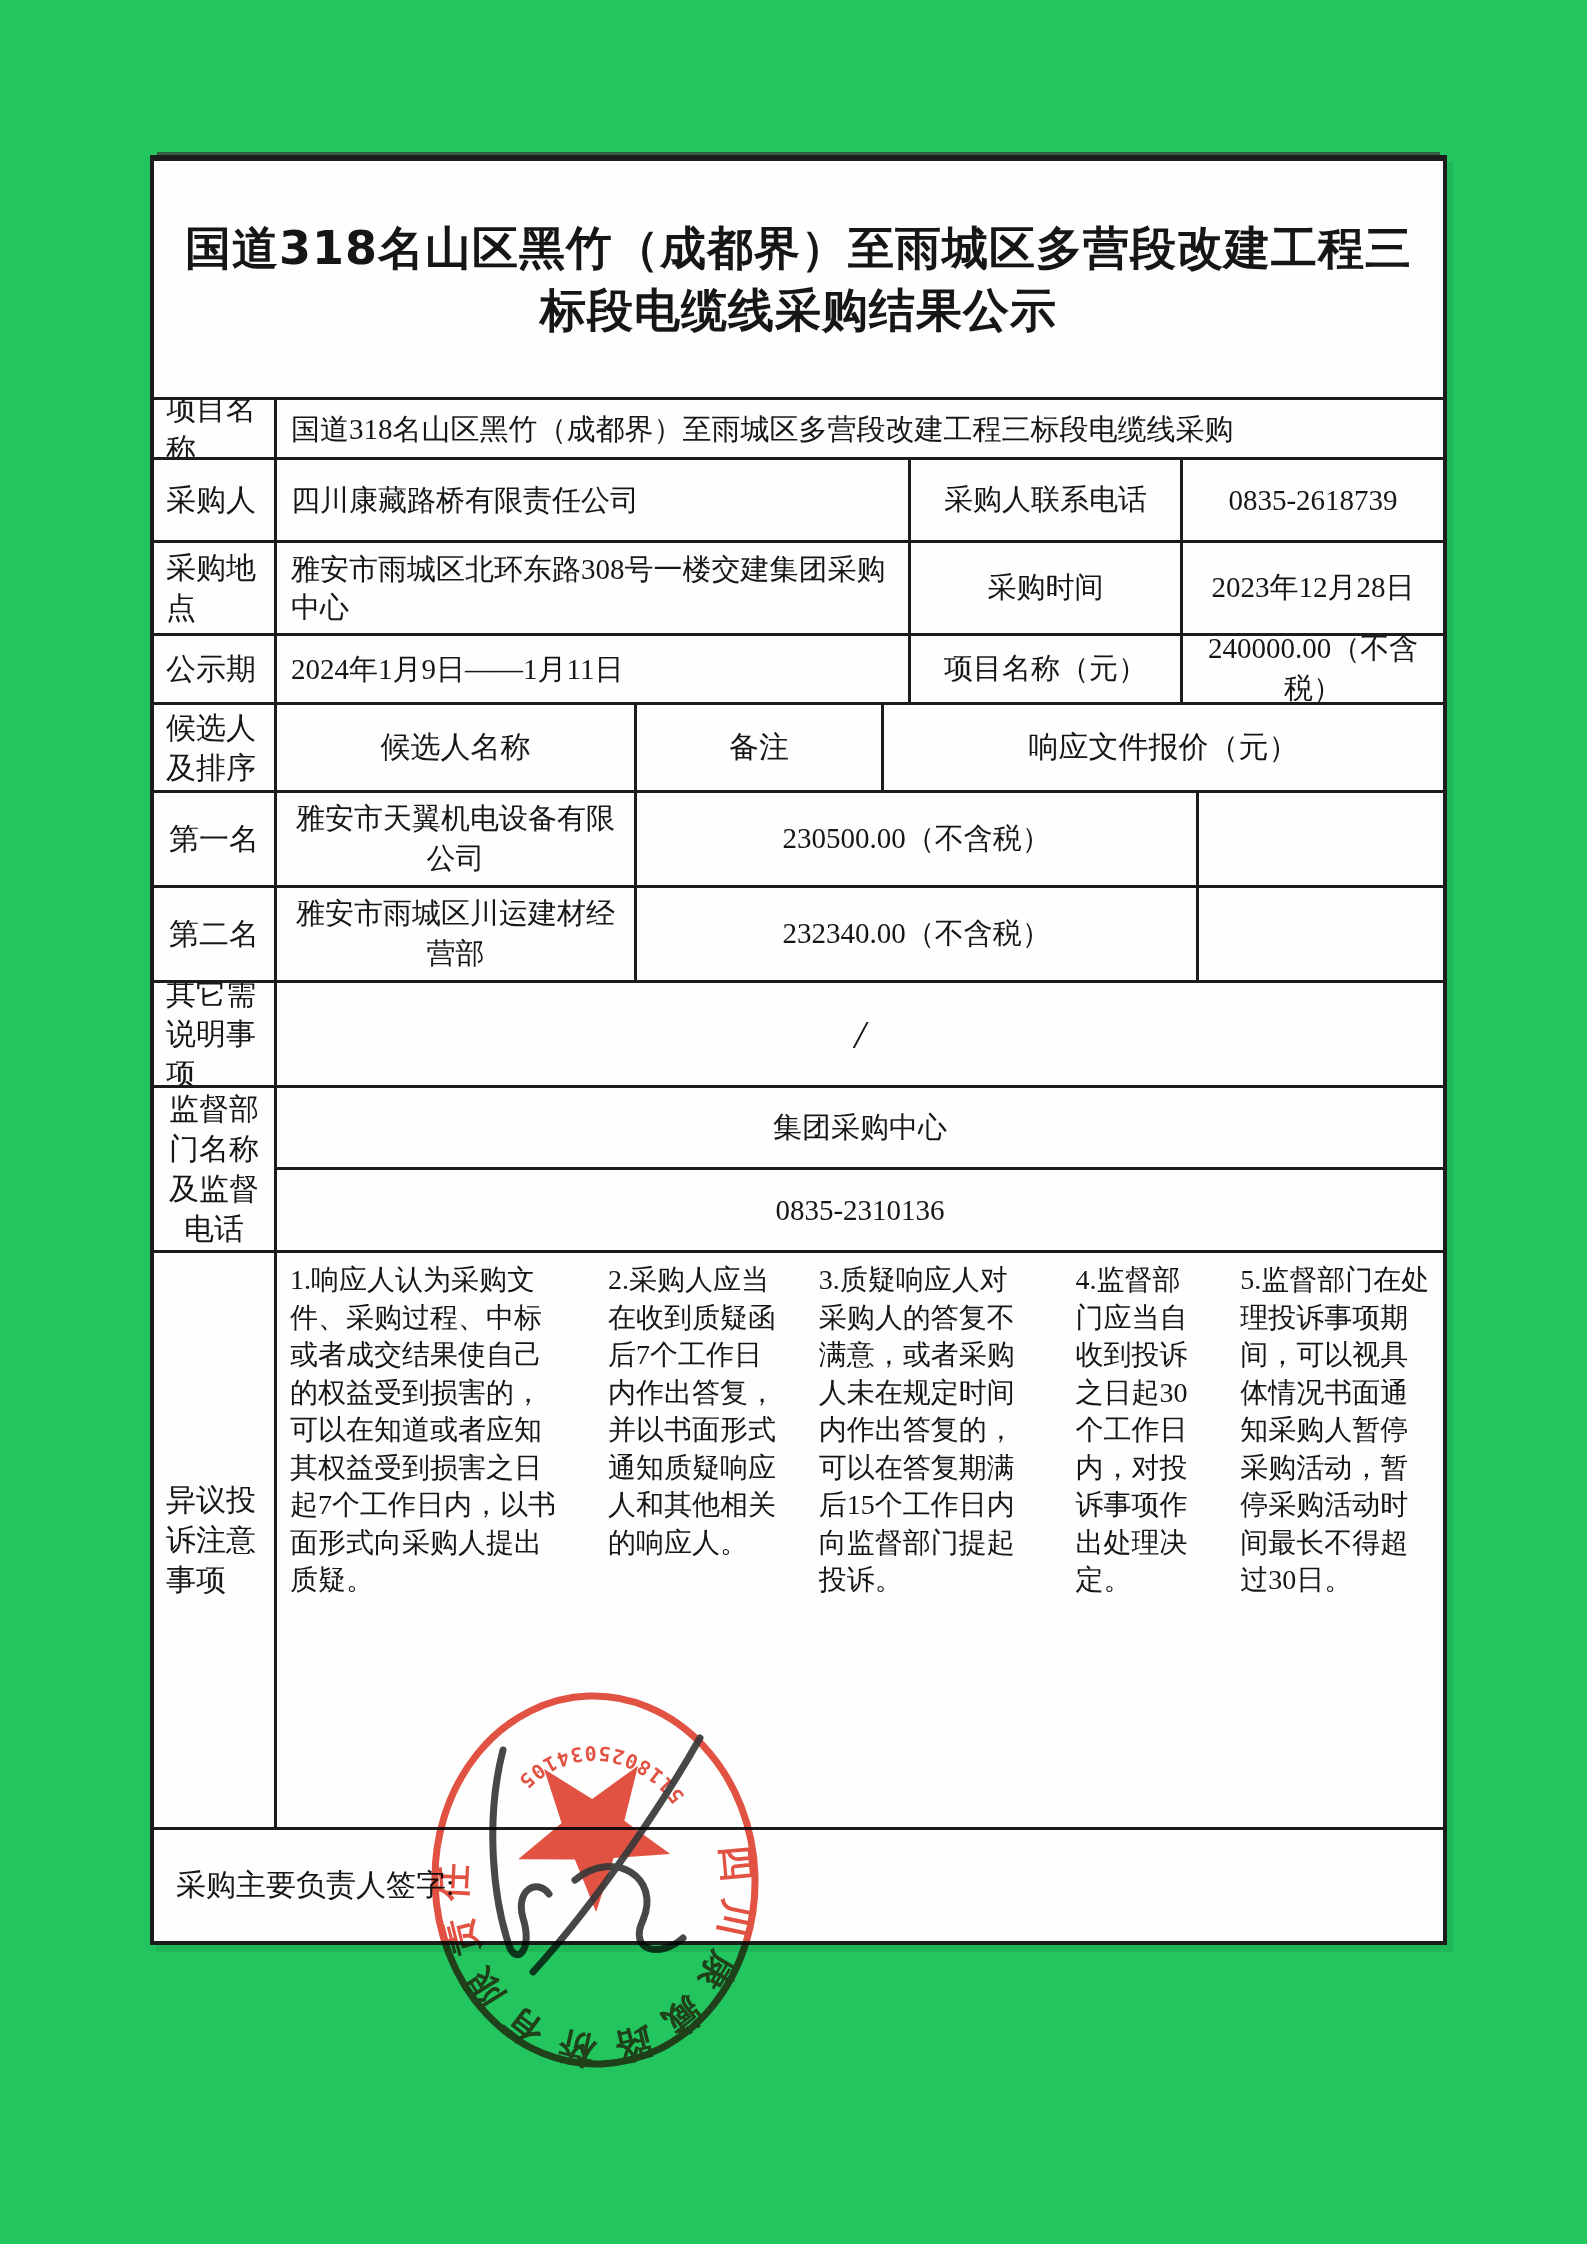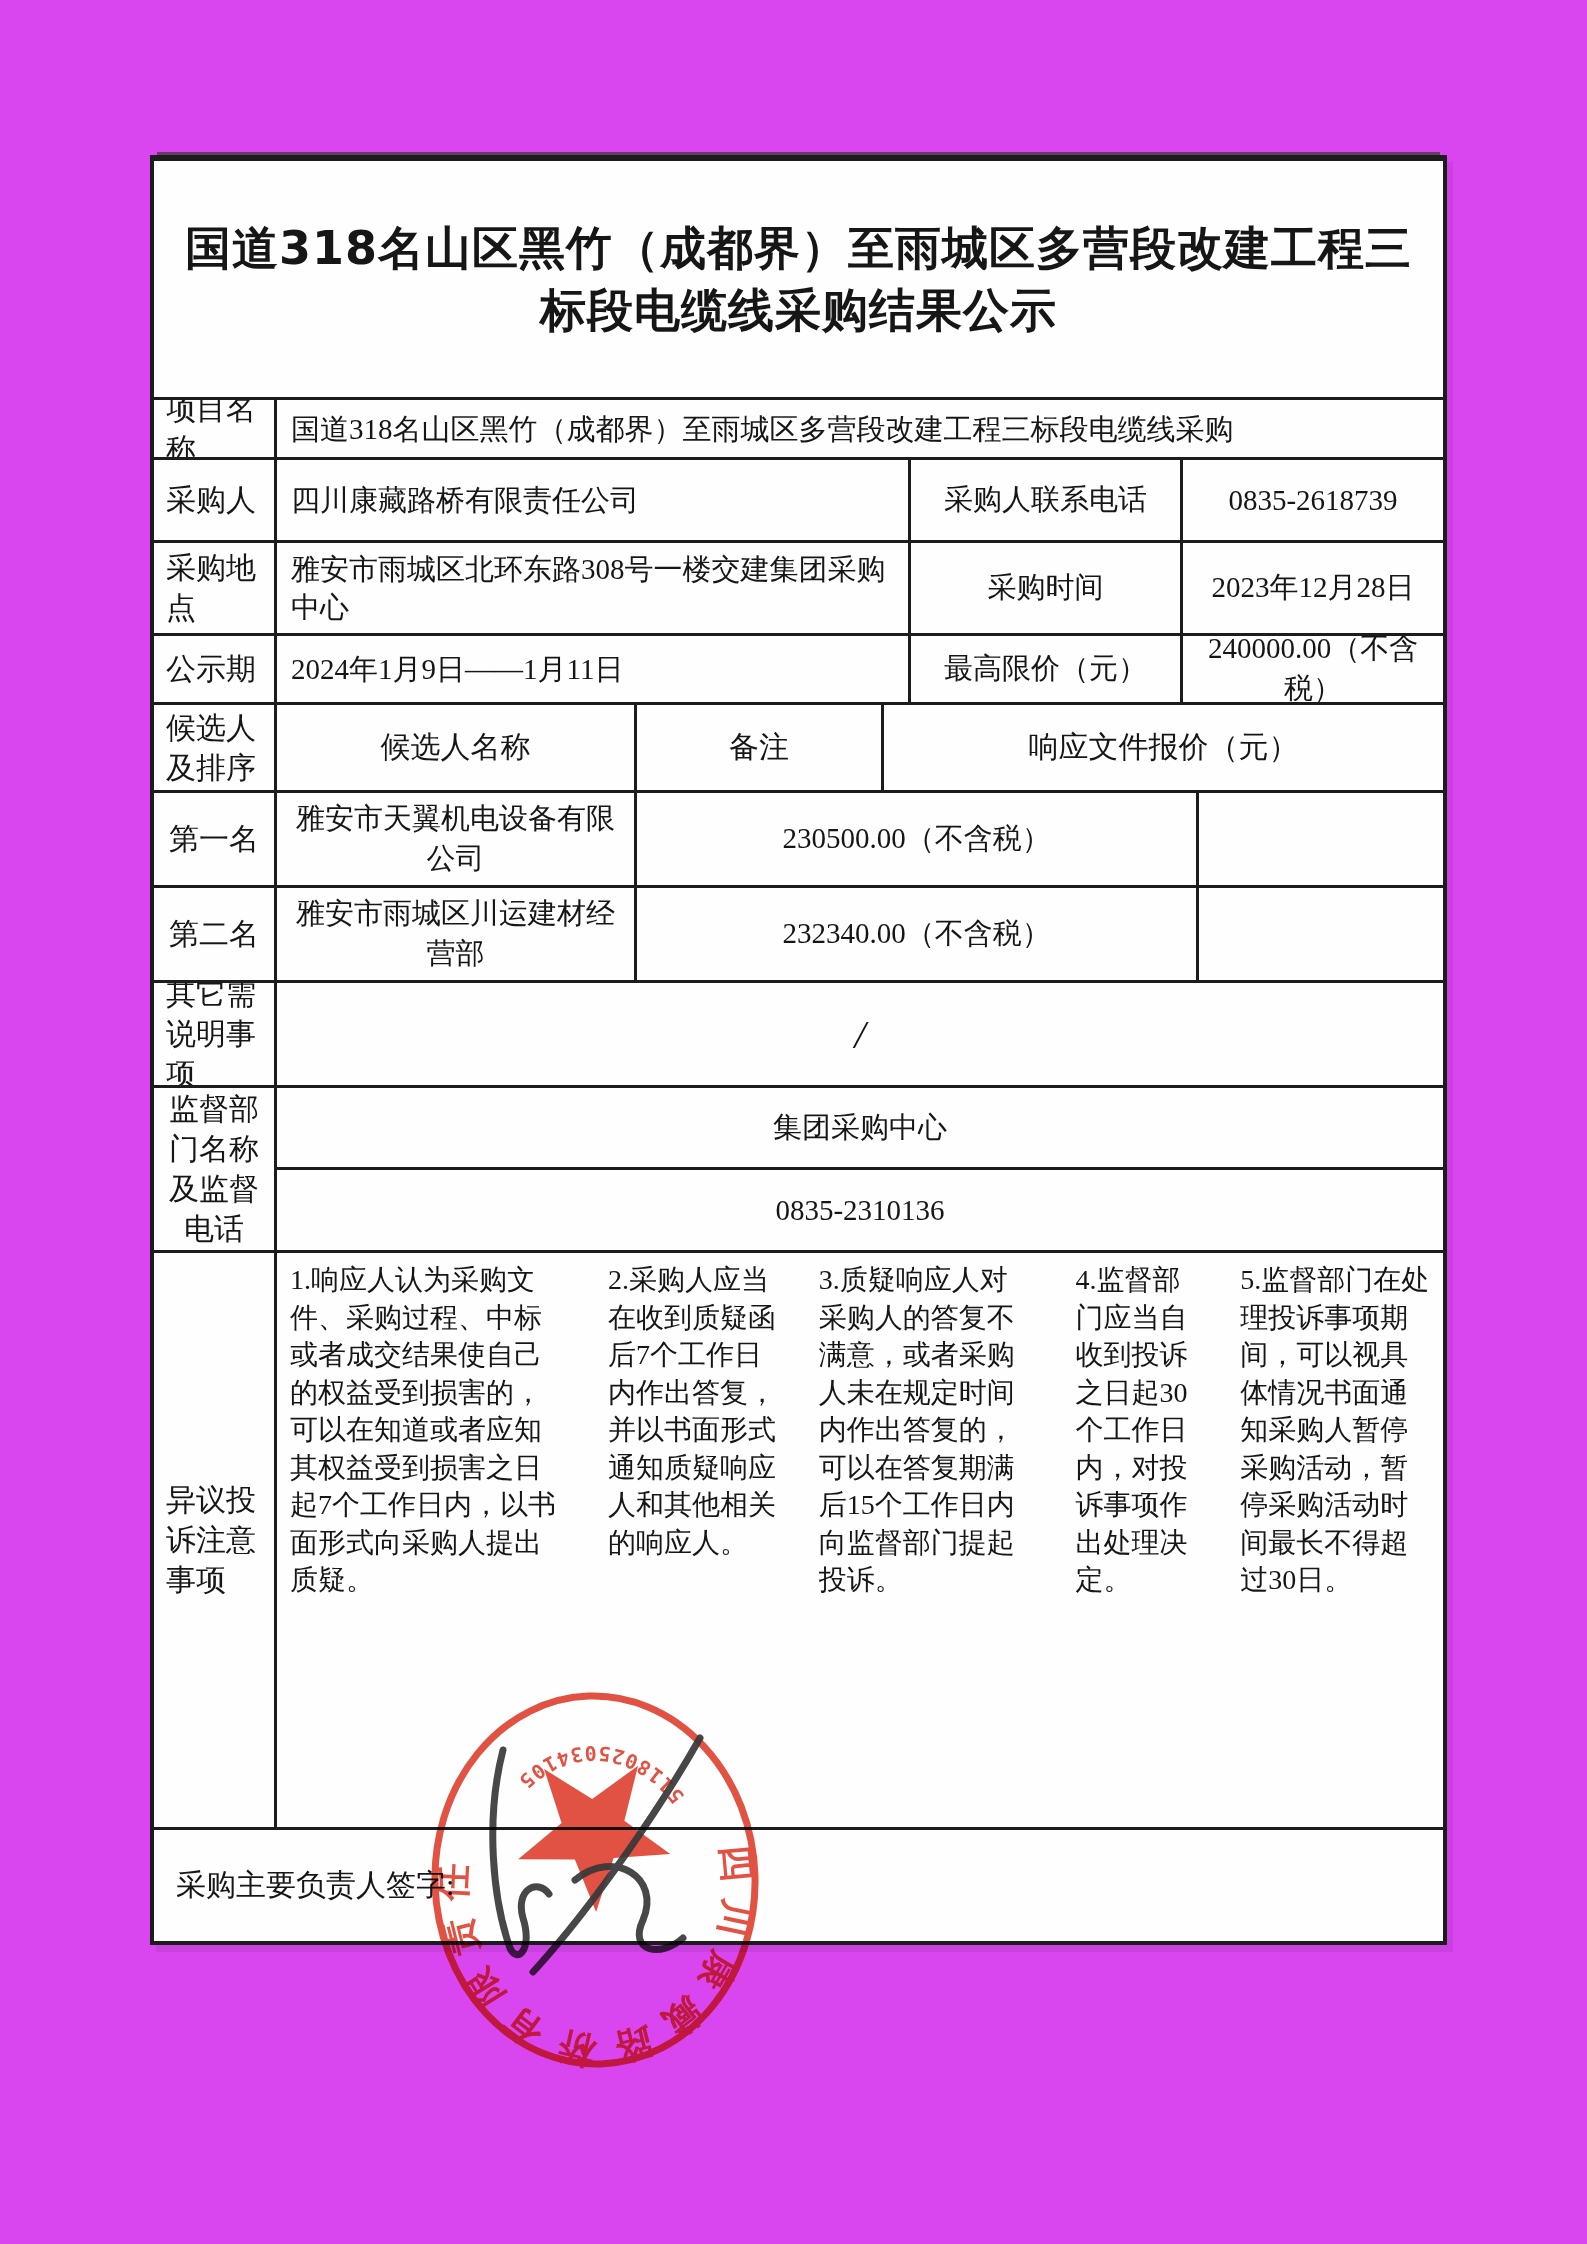"国道318名山区黑竹（成都界）至雨城区多营段改建工程三标段电缆线采购结果公示" .page { background: #d946ef -> #22c55e }
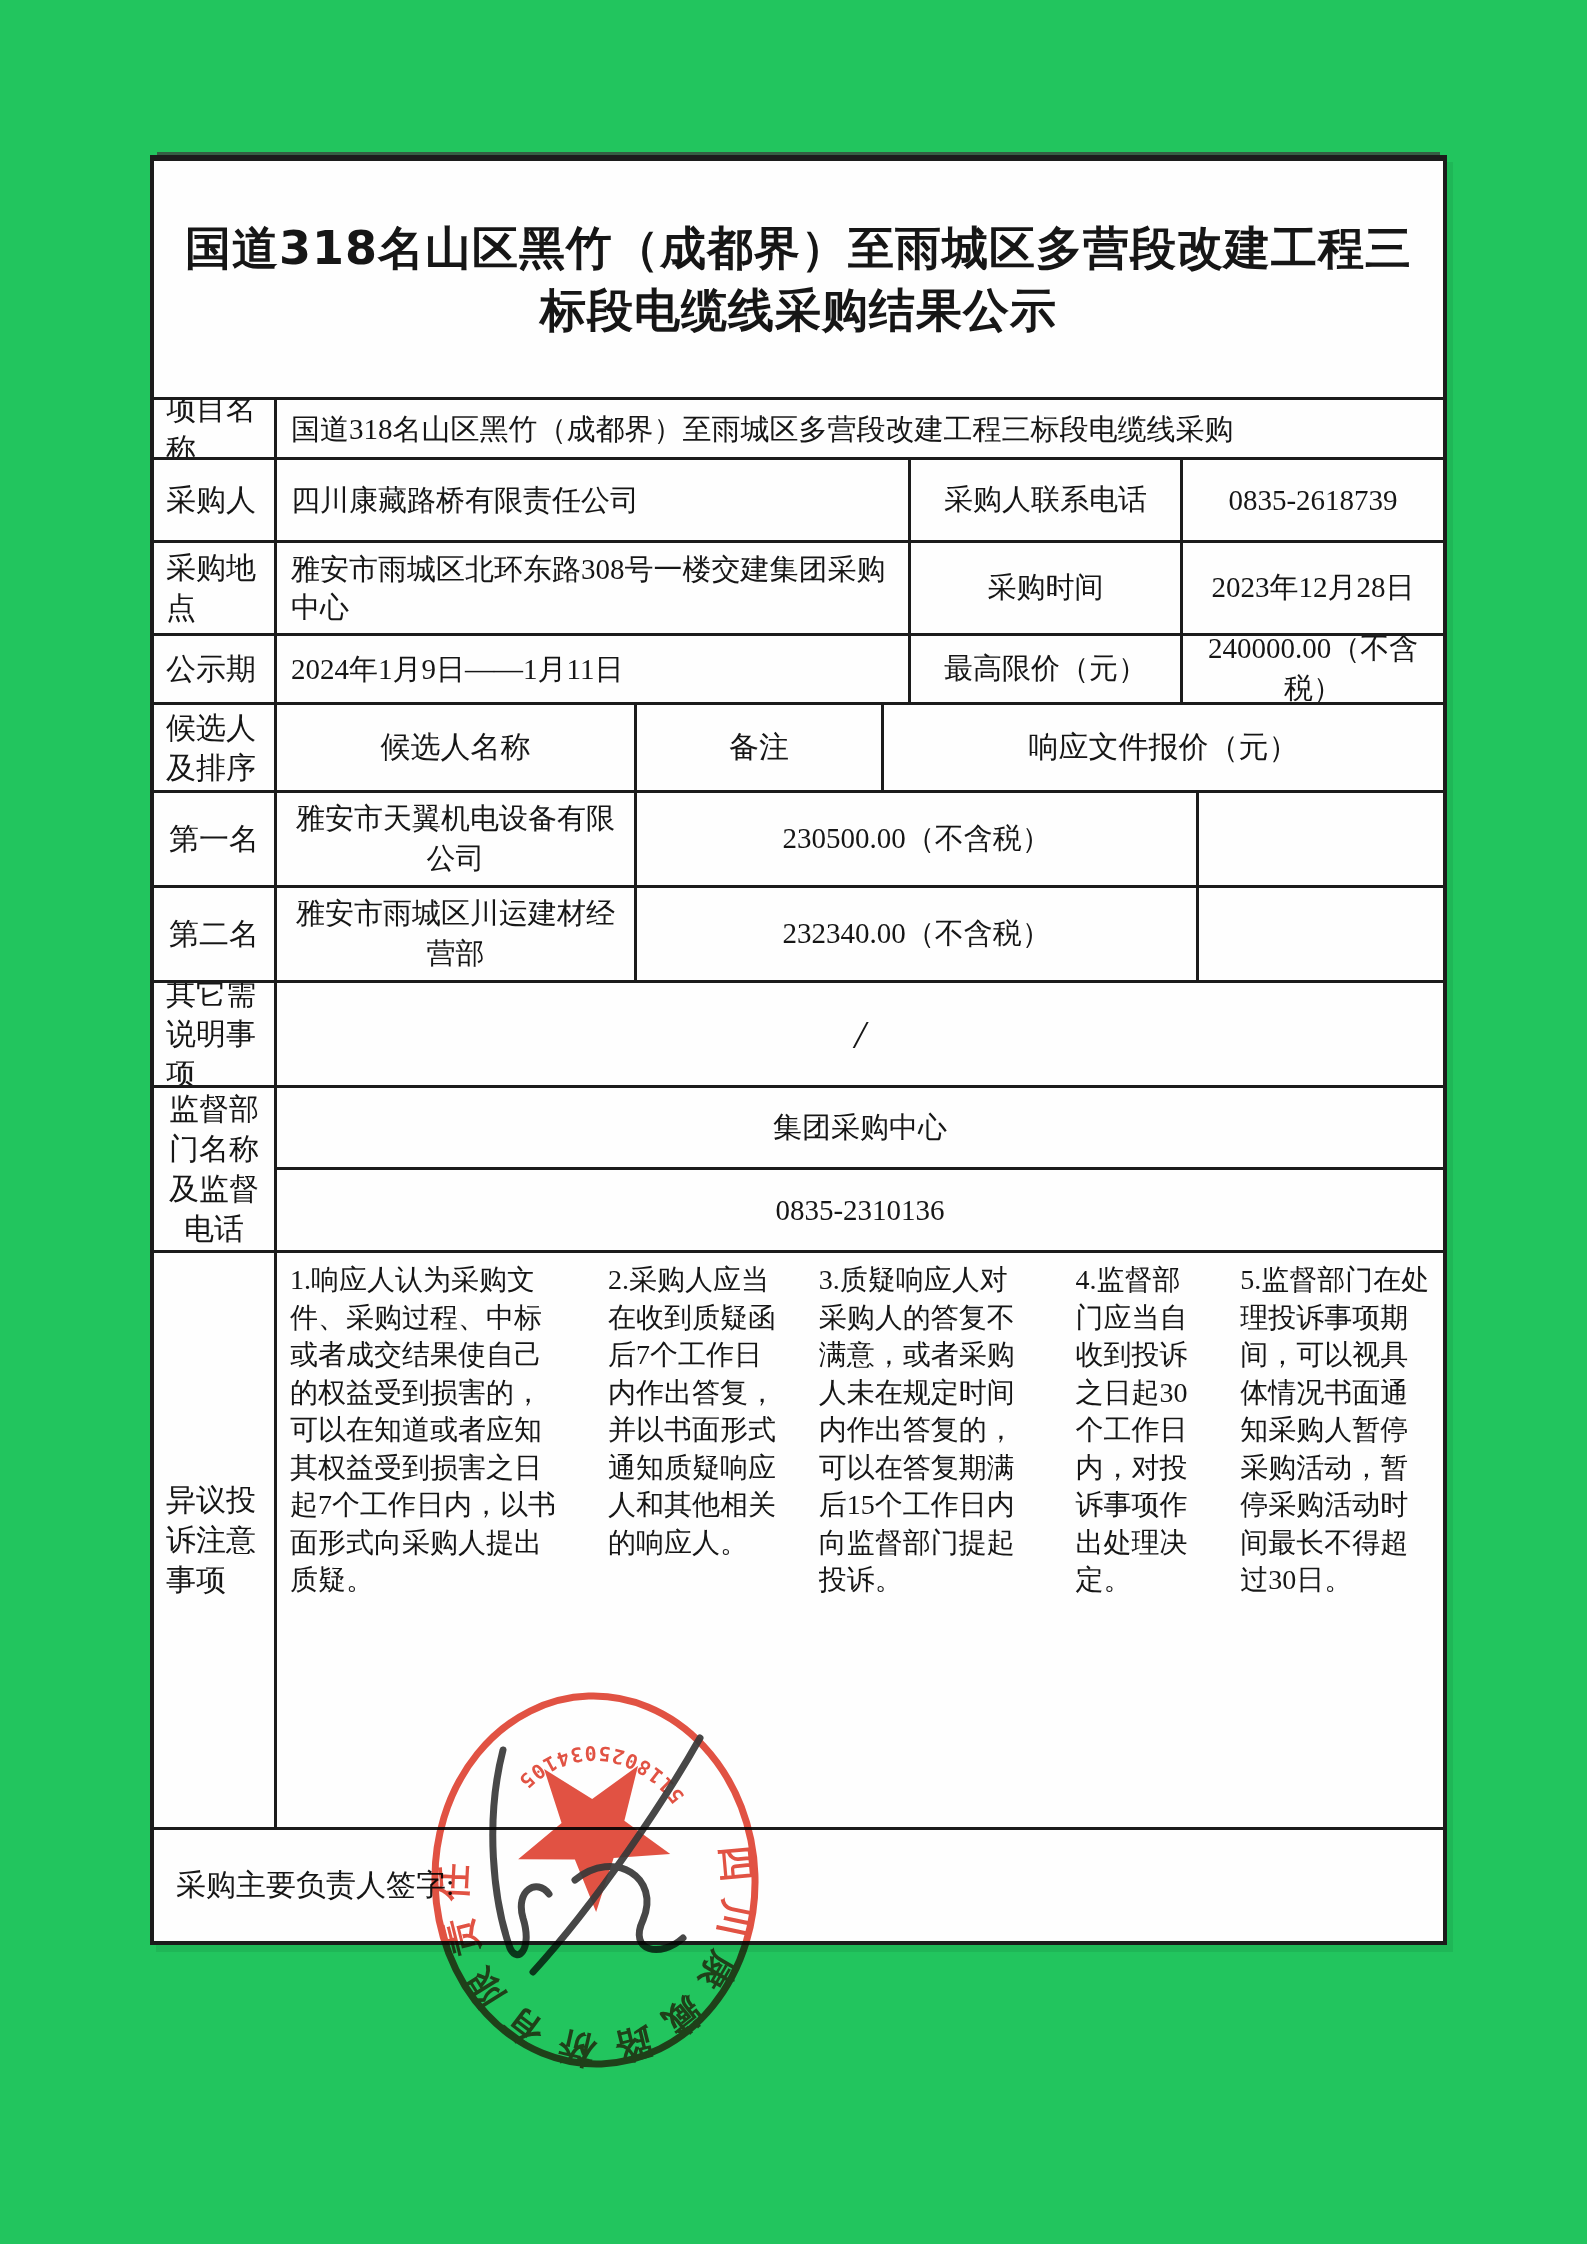"最高限价（元）" div.cell { text: 最高限价 -> 项目名称 }
